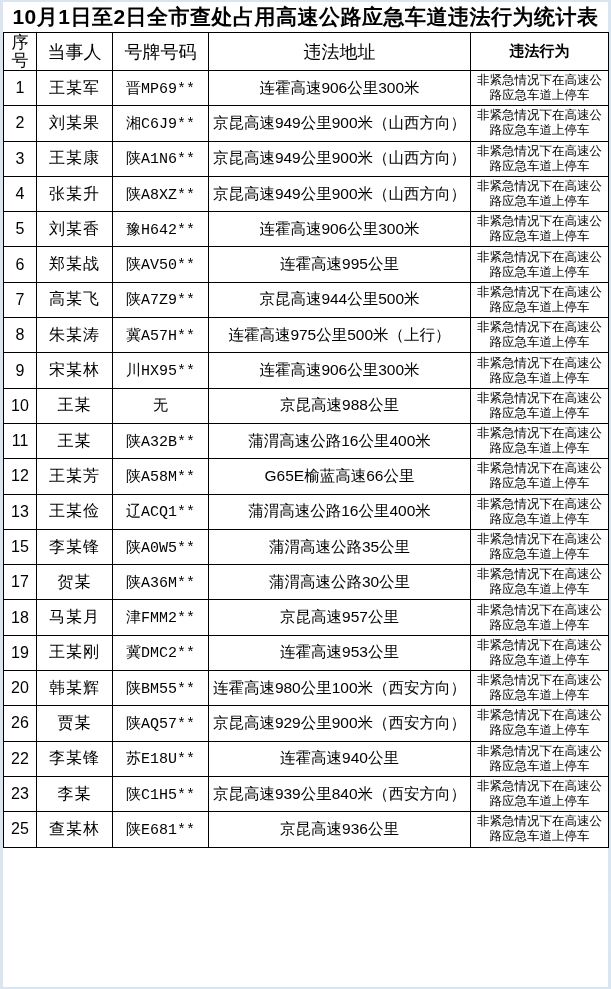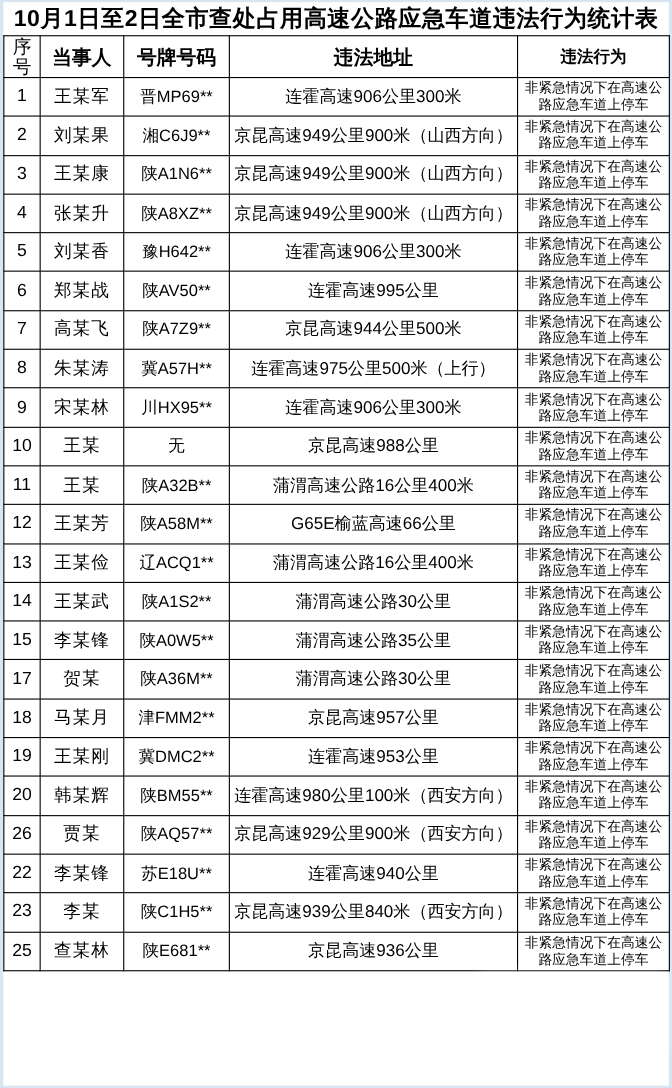"当事人" th.h-name, th.h-plate, th.h-addr { font-weight: bold -> normal }
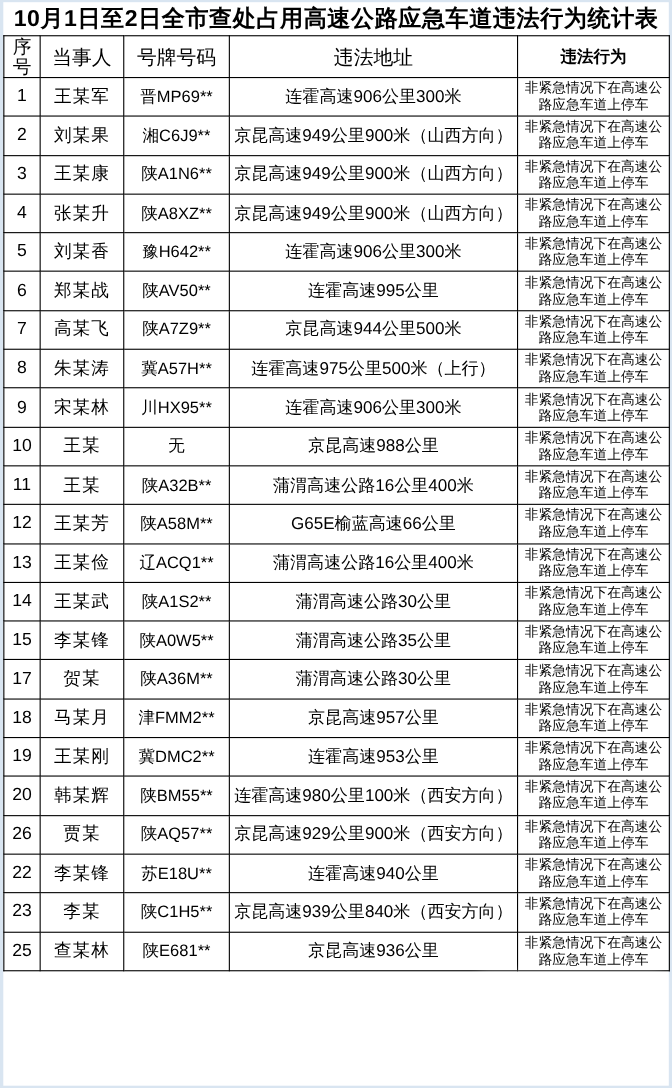"晋MP69**" td.c-plate { font-family: Liberation Sans, sans-serif -> Liberation Mono, monospace }
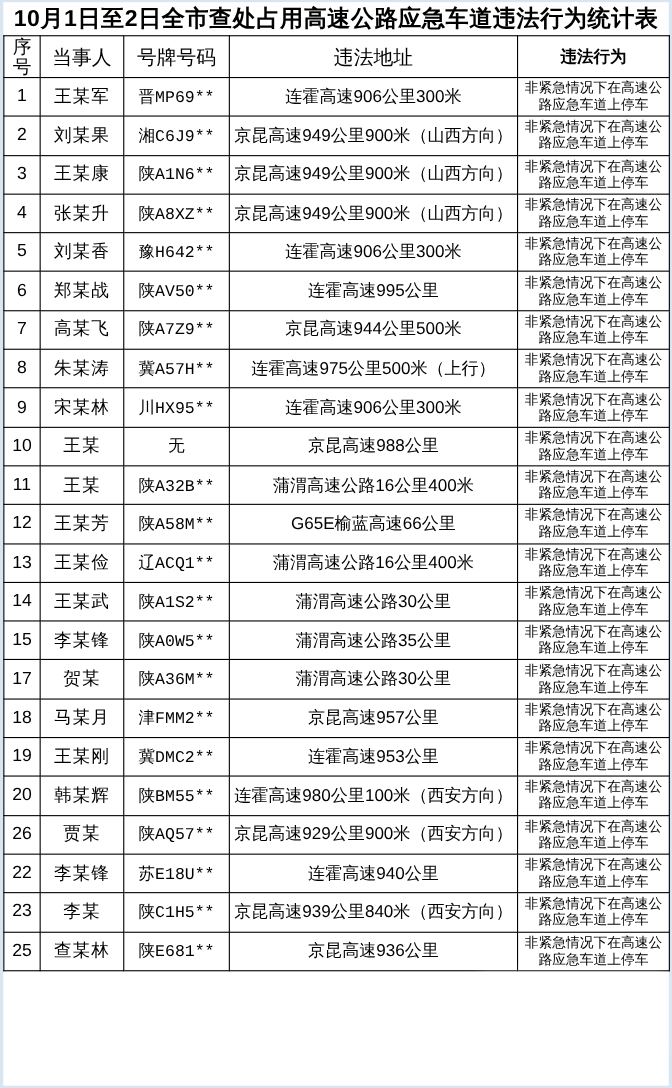"14" tr { html: <tr> <td>14</td> <td>王某武</td> <td>陕A1S2**</td> <td>蒲渭高速公路30公里</td> <td>非紧急情况下在高速公路应急车道上停车</td> </tr> -> none }
